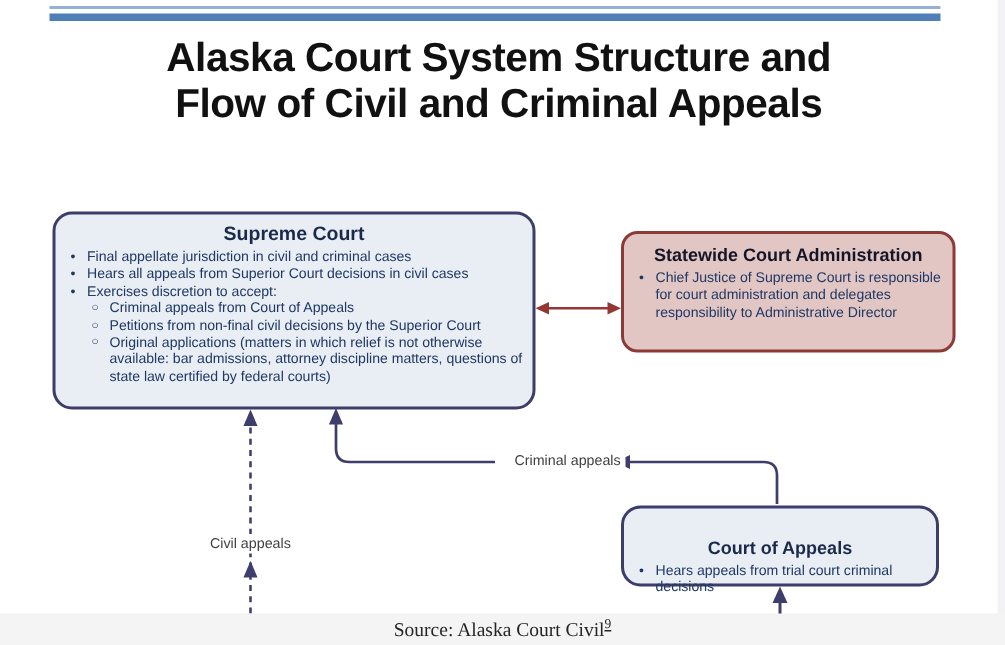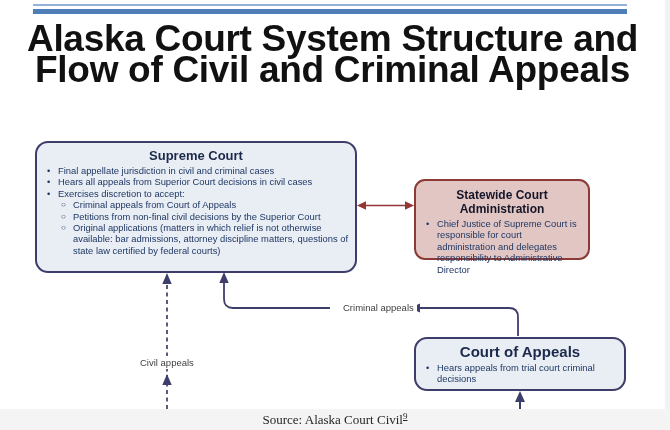"Alaska Court System Structure and" .title { font-size: 37px -> 27px }
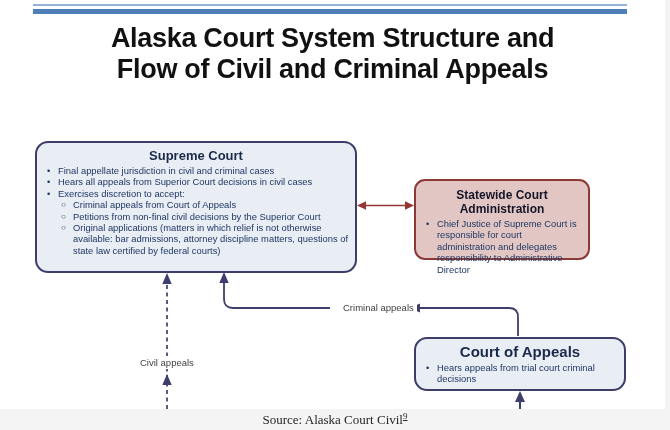"Statewide Court Administration" .box-admin { top: 179px -> 154px; width: 176px -> 223px }
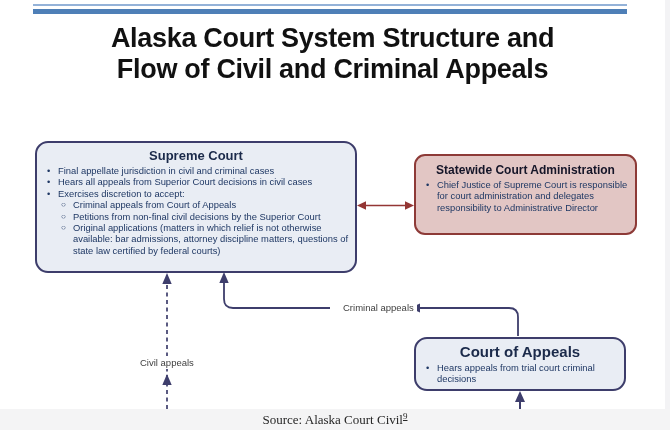"Court of Appeals" .box-coa .box-title { font-size: 15px -> 12px; margin-top: 4px -> 19px }
